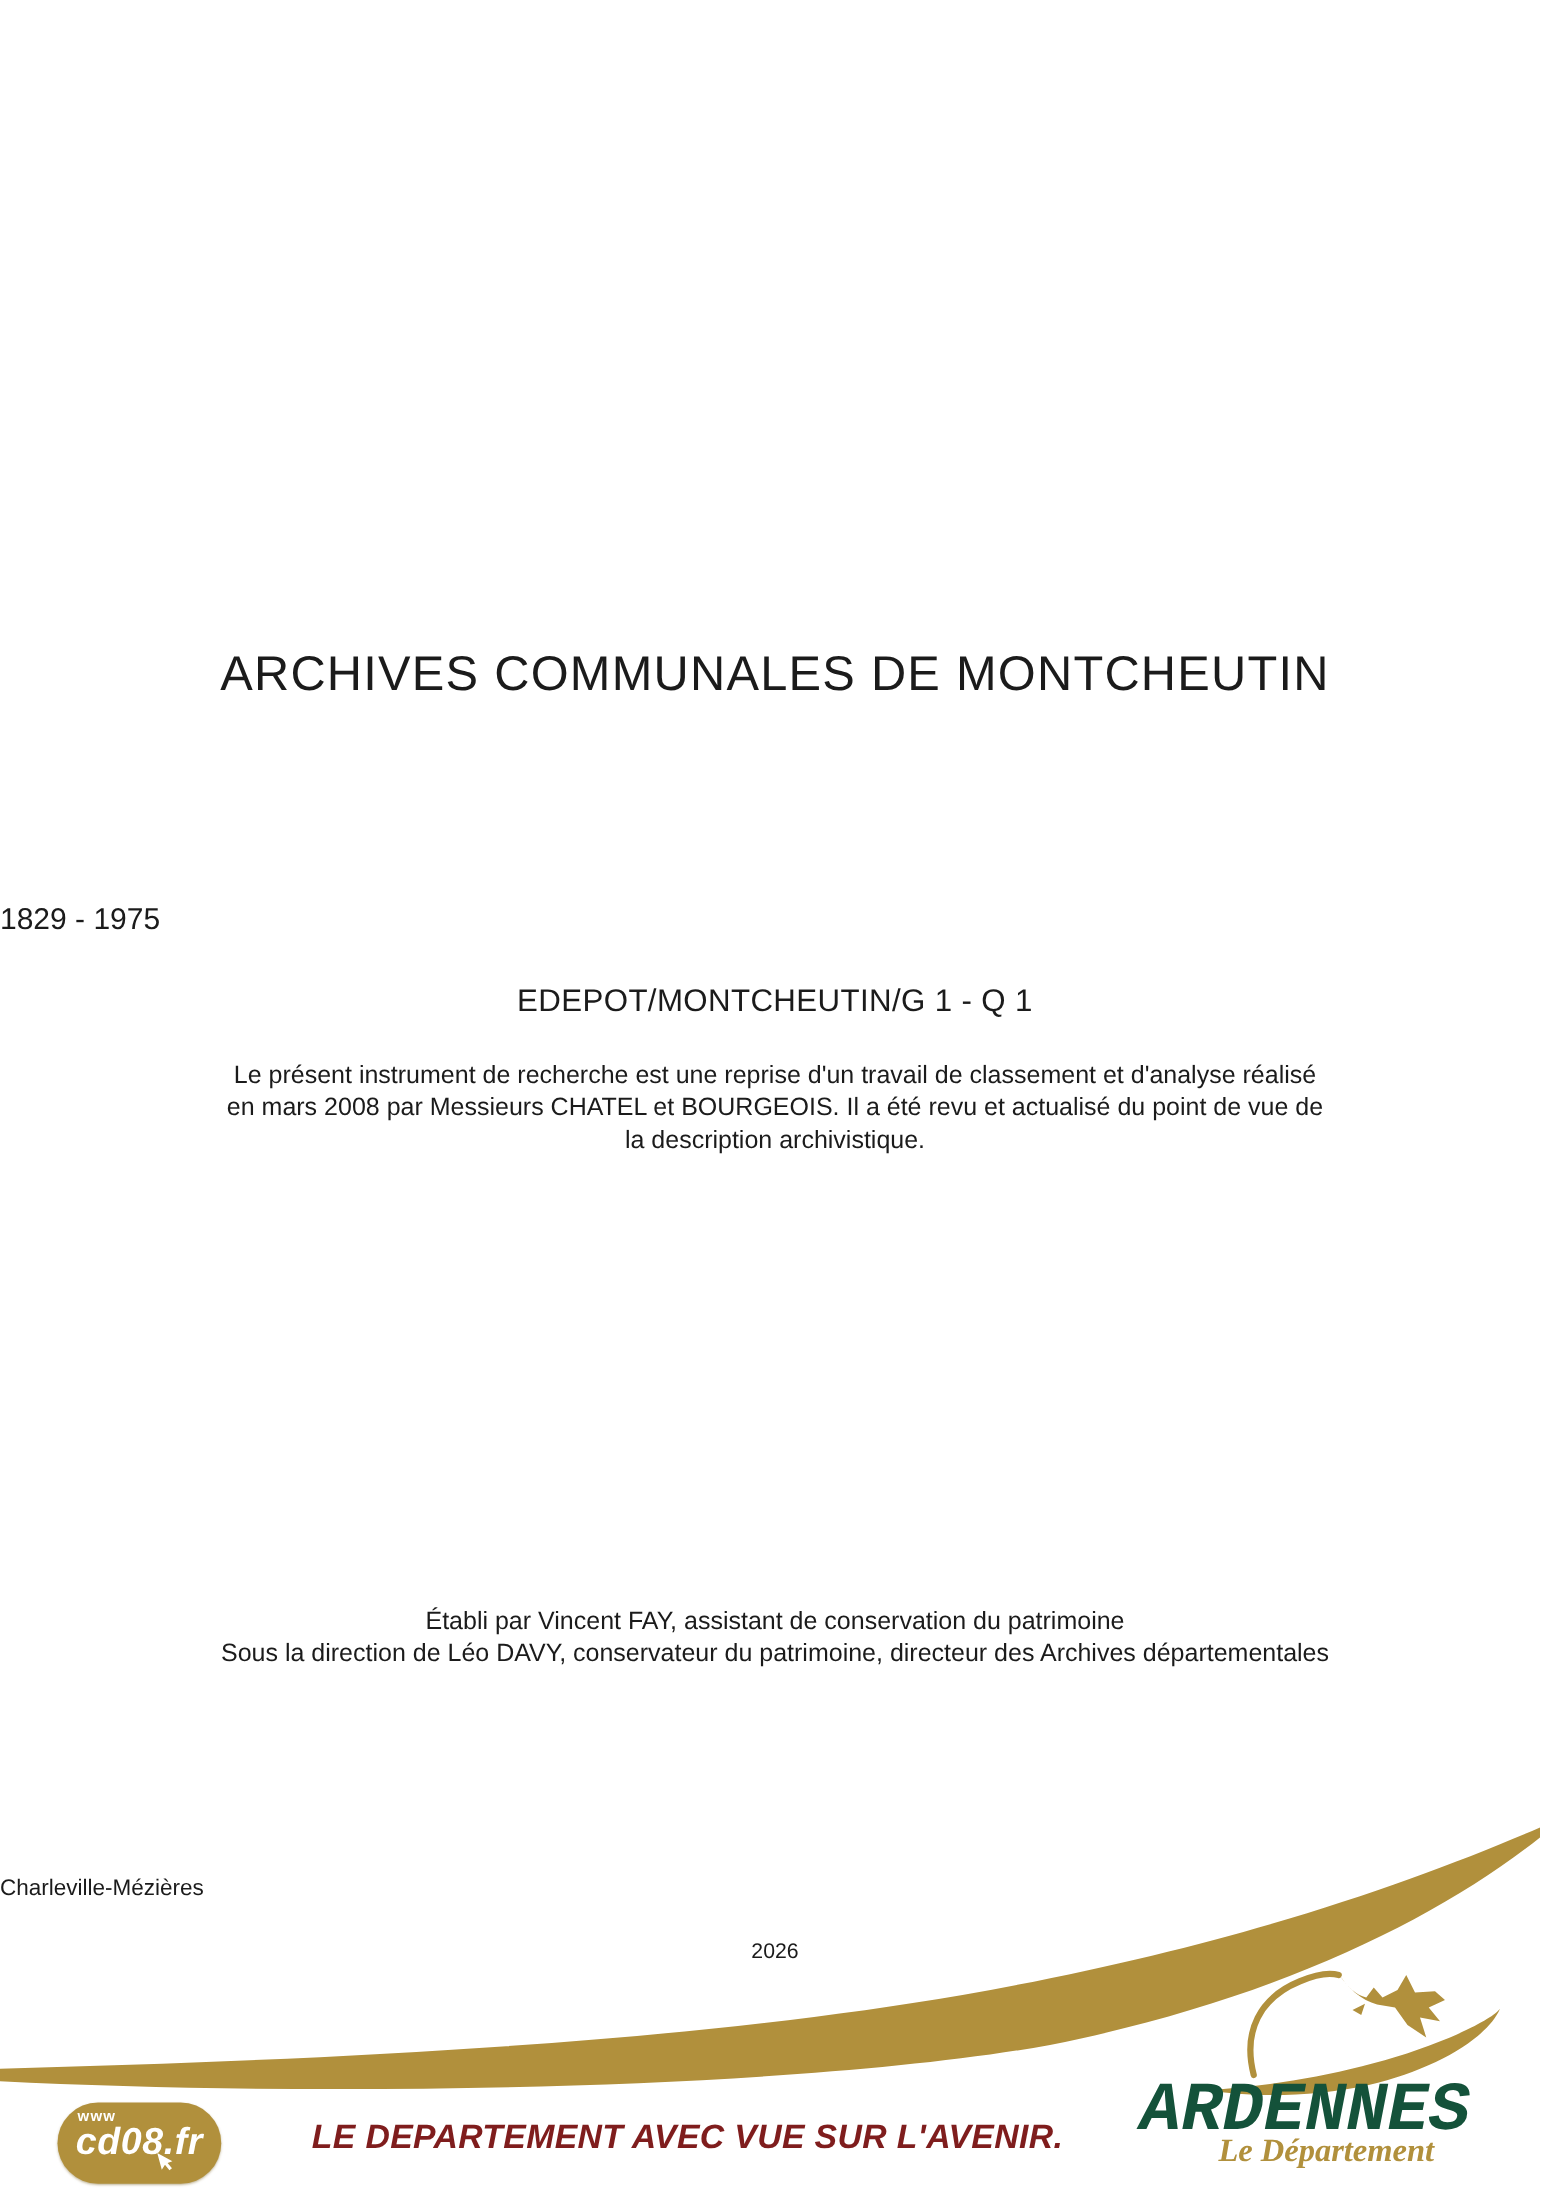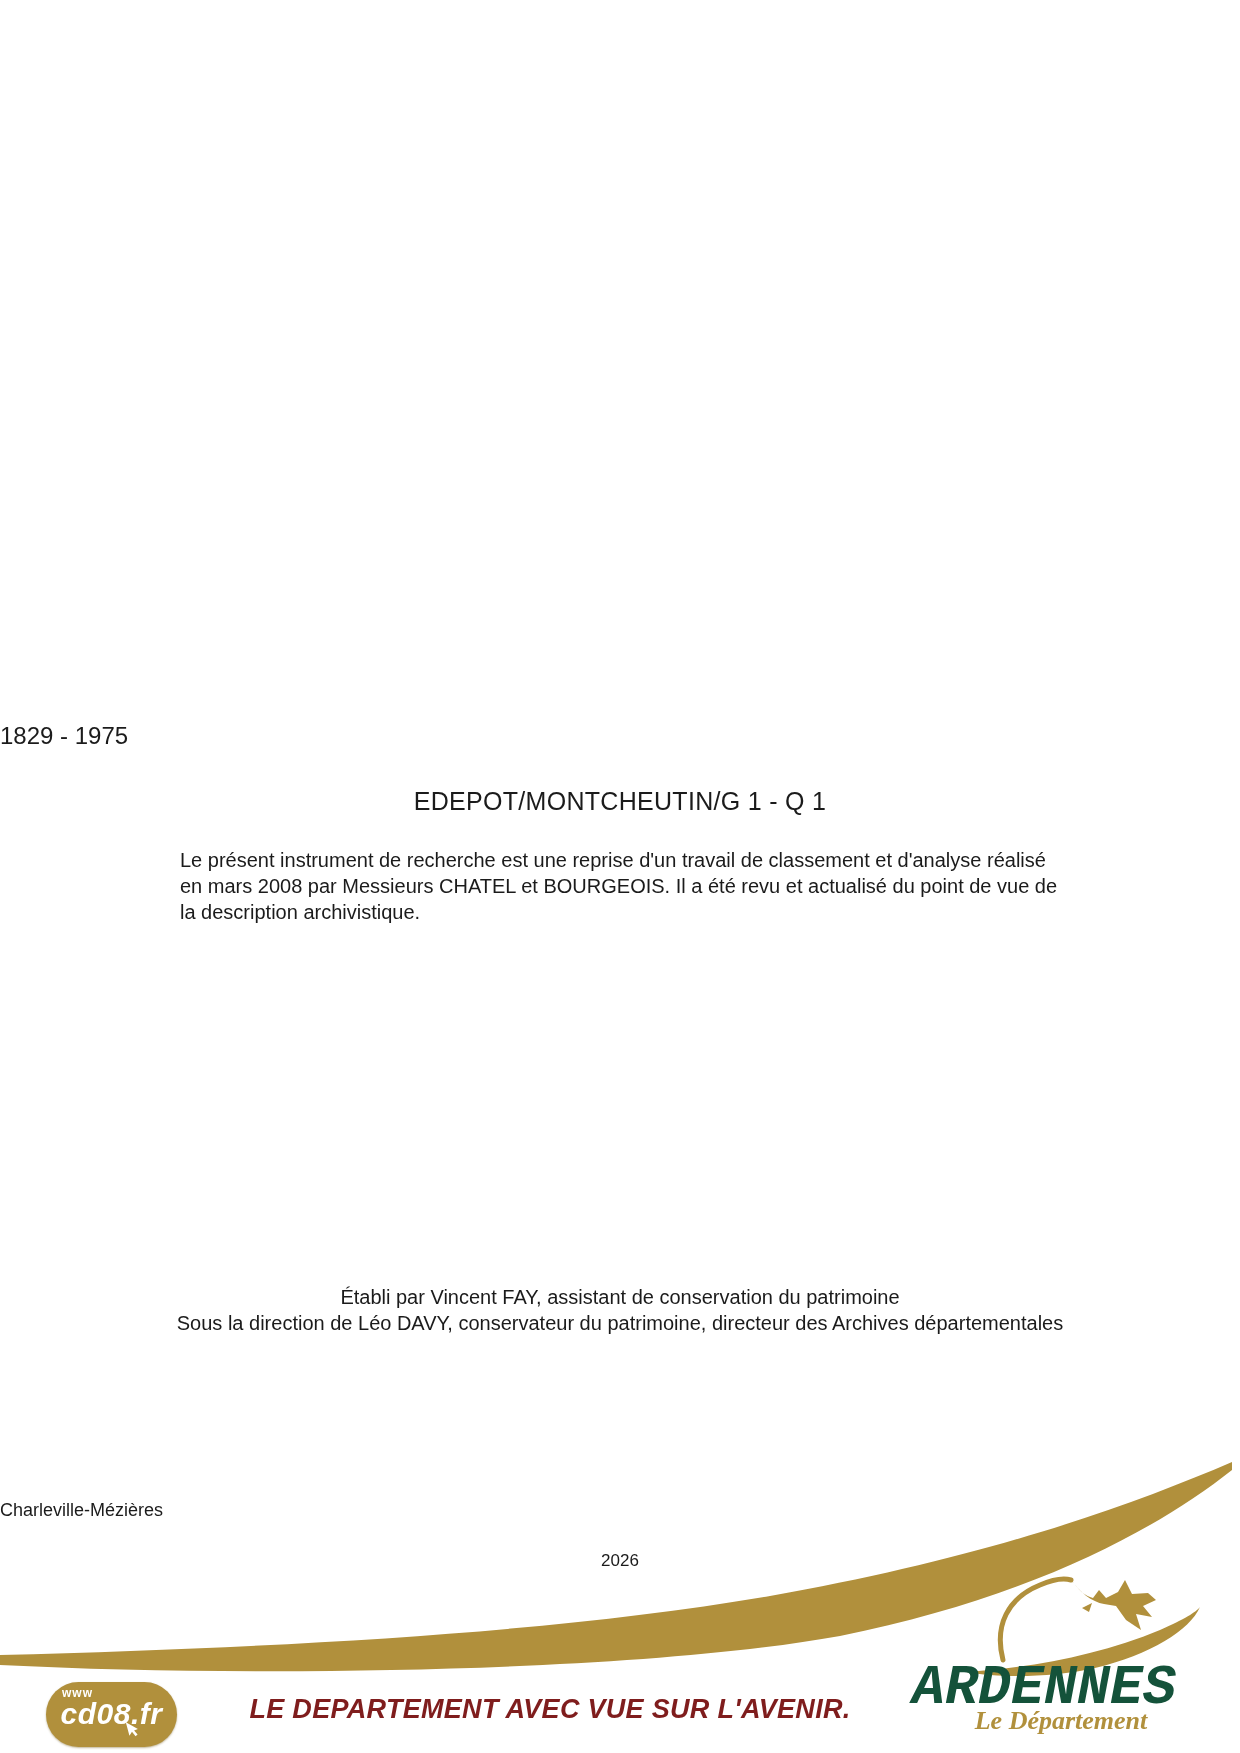"ARCHIVES COMMUNALES DE MONTCHEUTIN" h1.title { html: none -> <h1>ARCHIVES COMMUNALES DE MONTCHEUTIN</h1> }
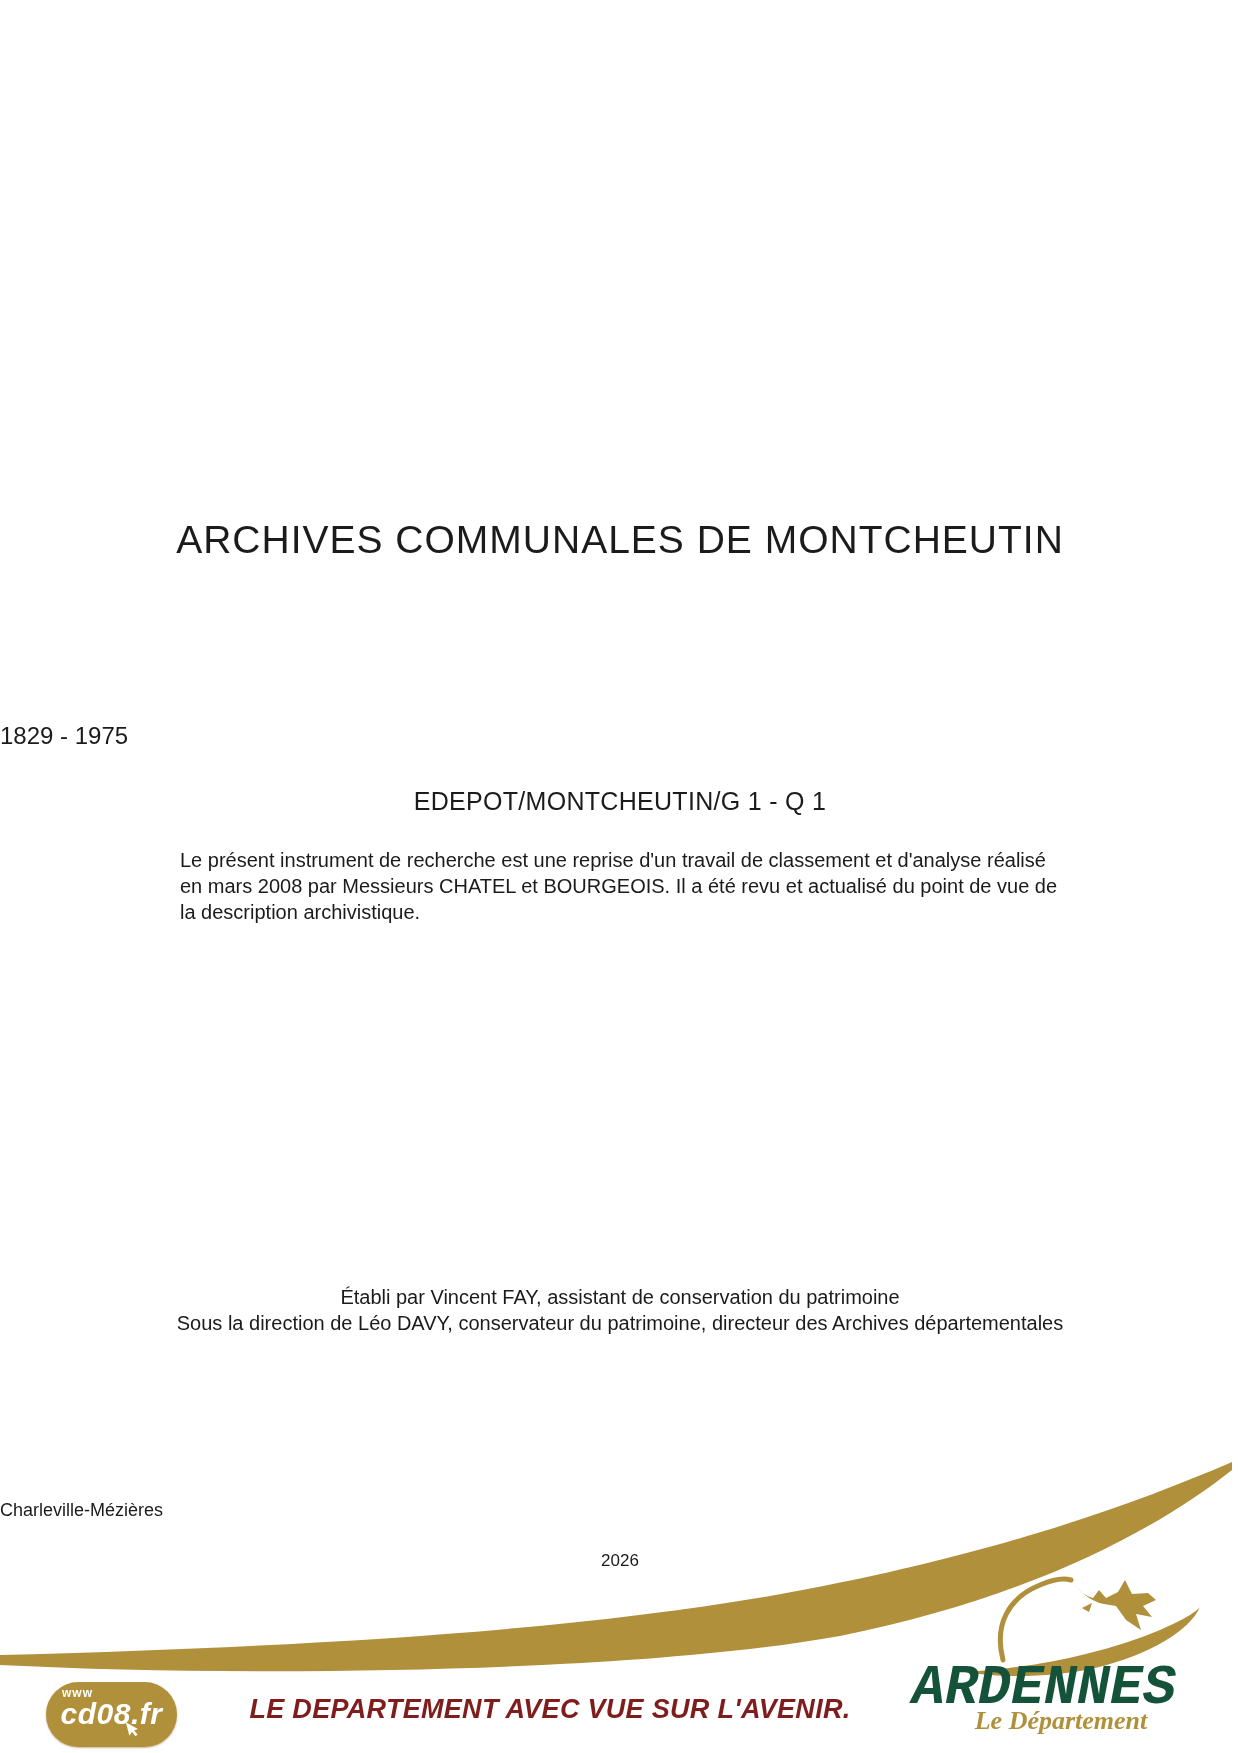"Le présent instrument de recherche" .description { text-align: left -> center }
